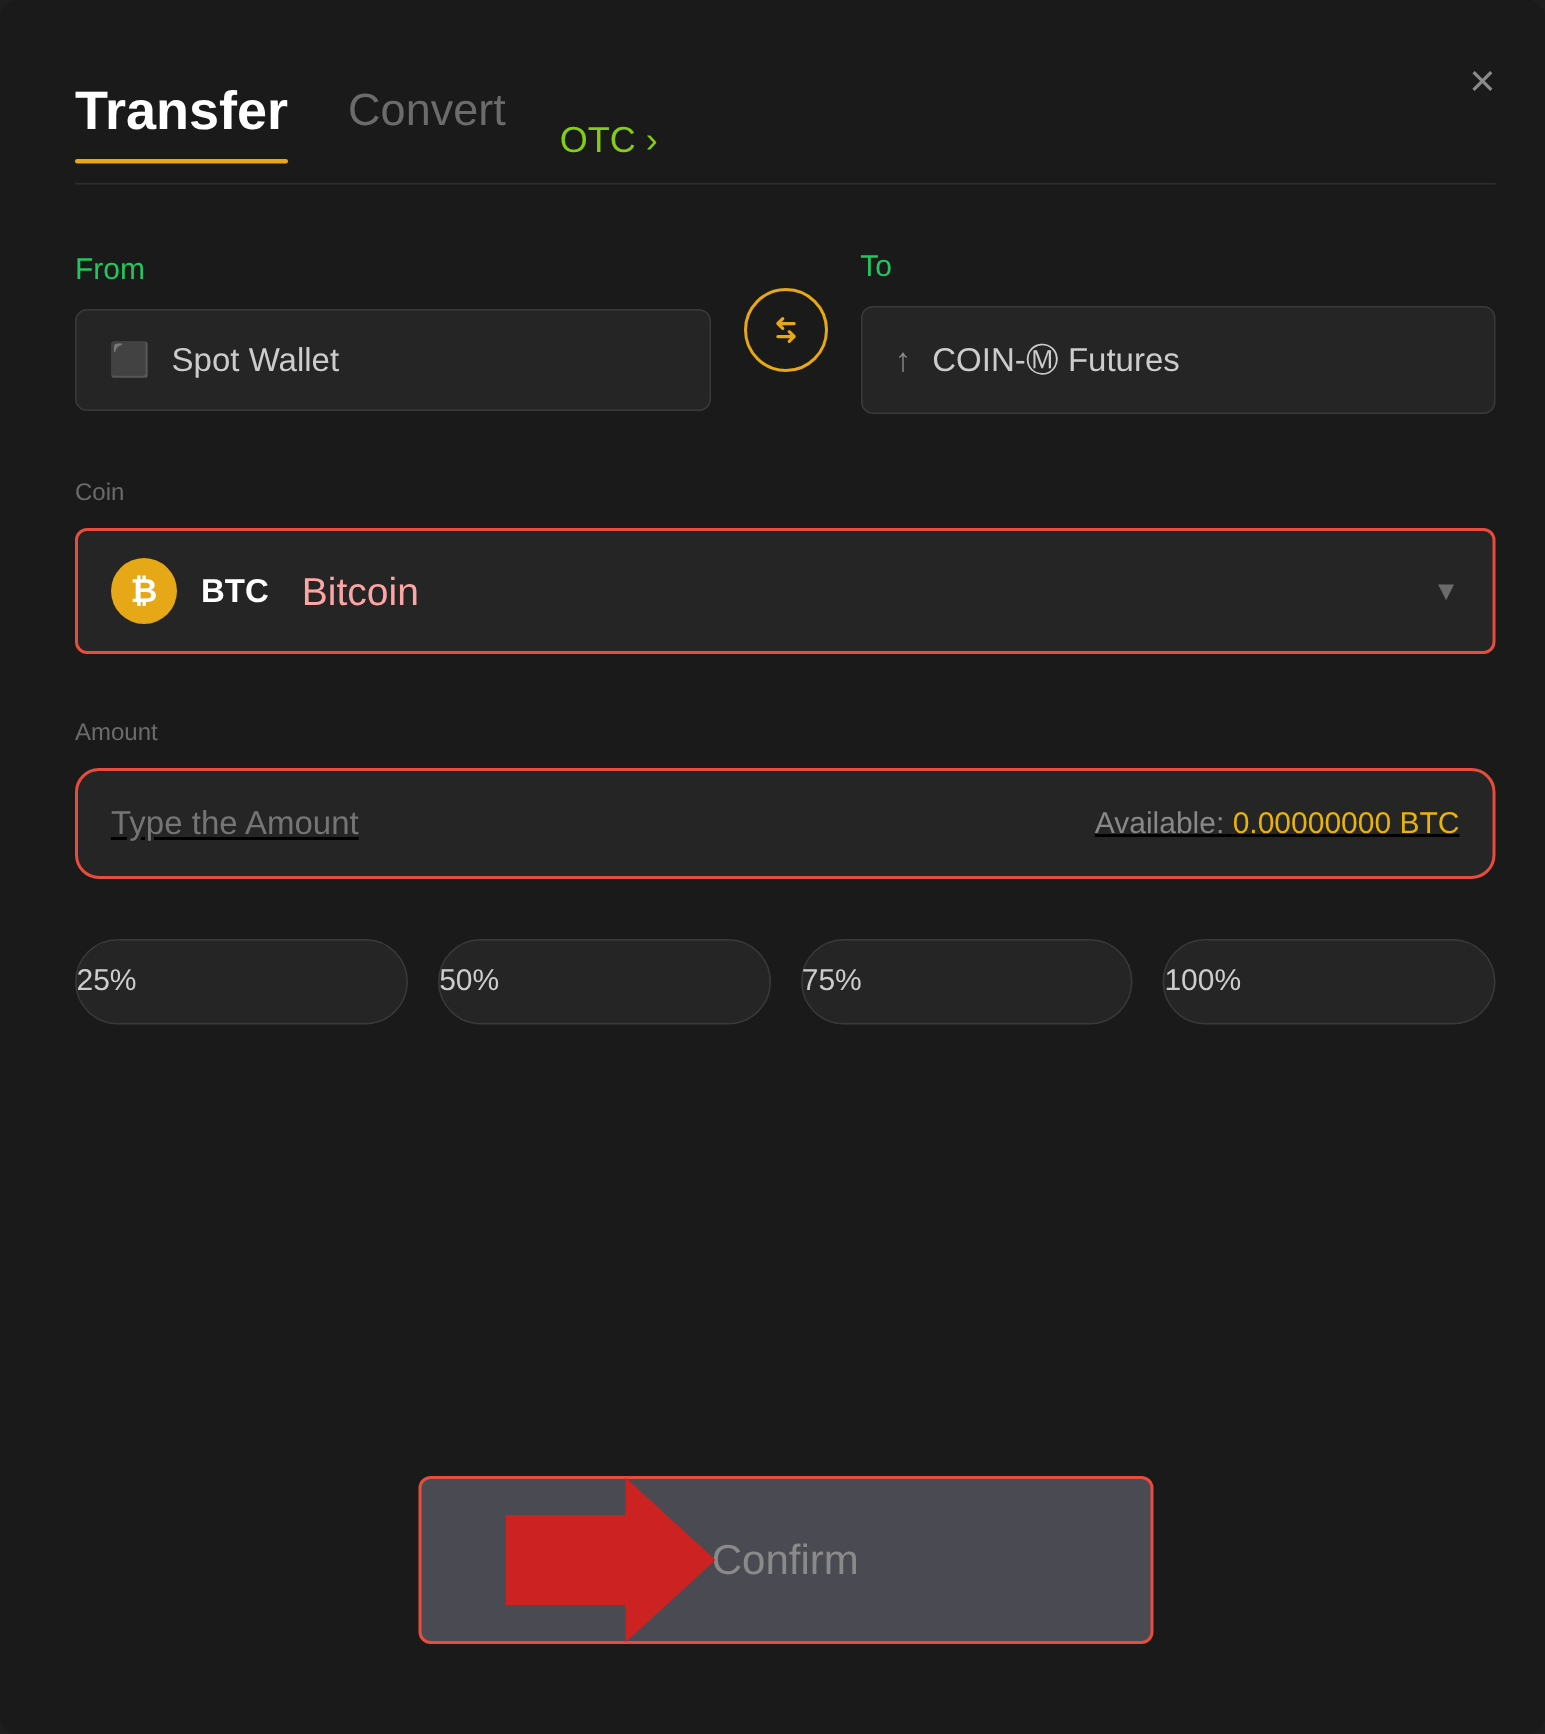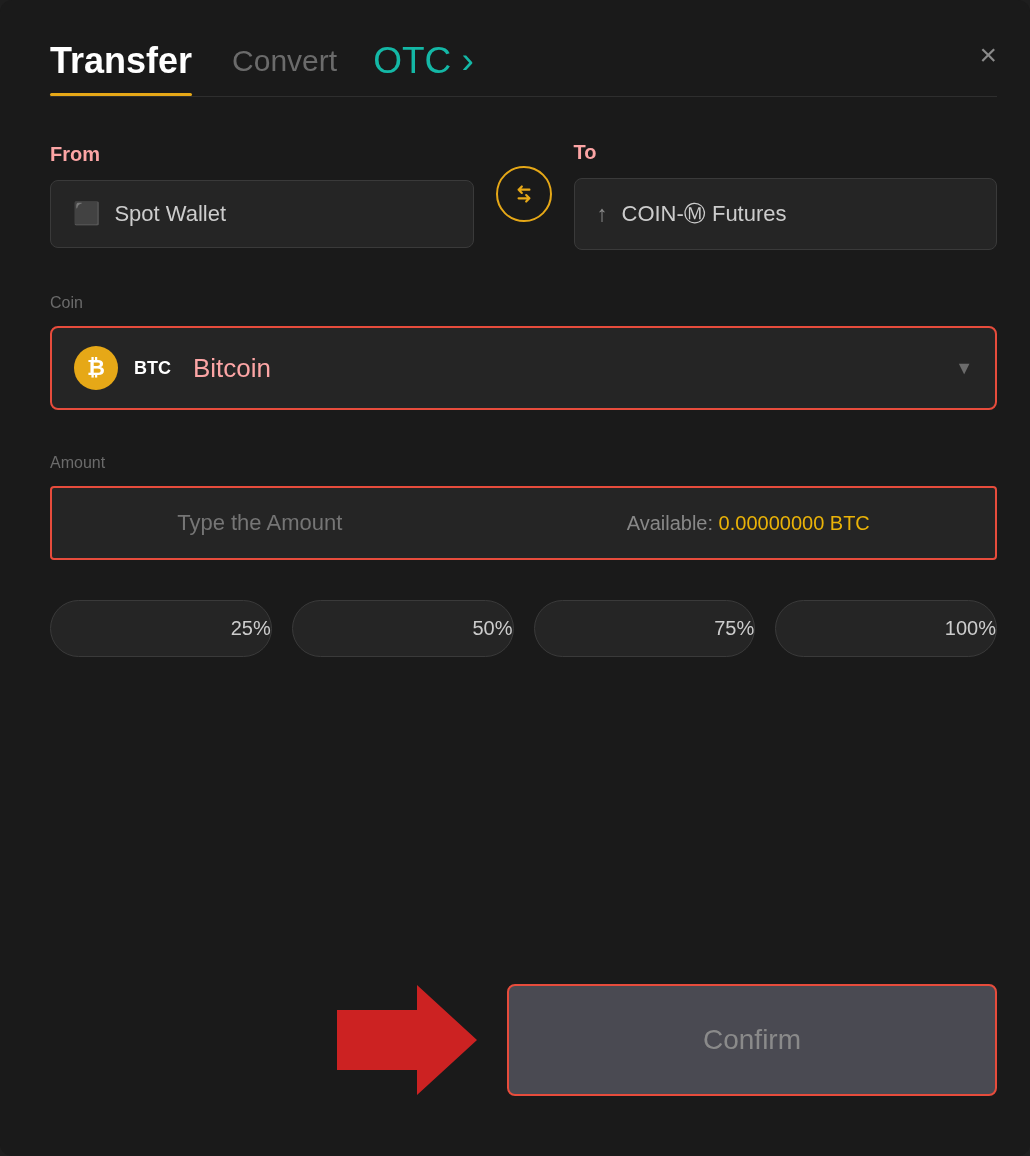"OTC ›" .tab-otc { color: #14b8a6 -> #84cc16; font-size: 37px -> 24px; margin-top: none -> 40px }
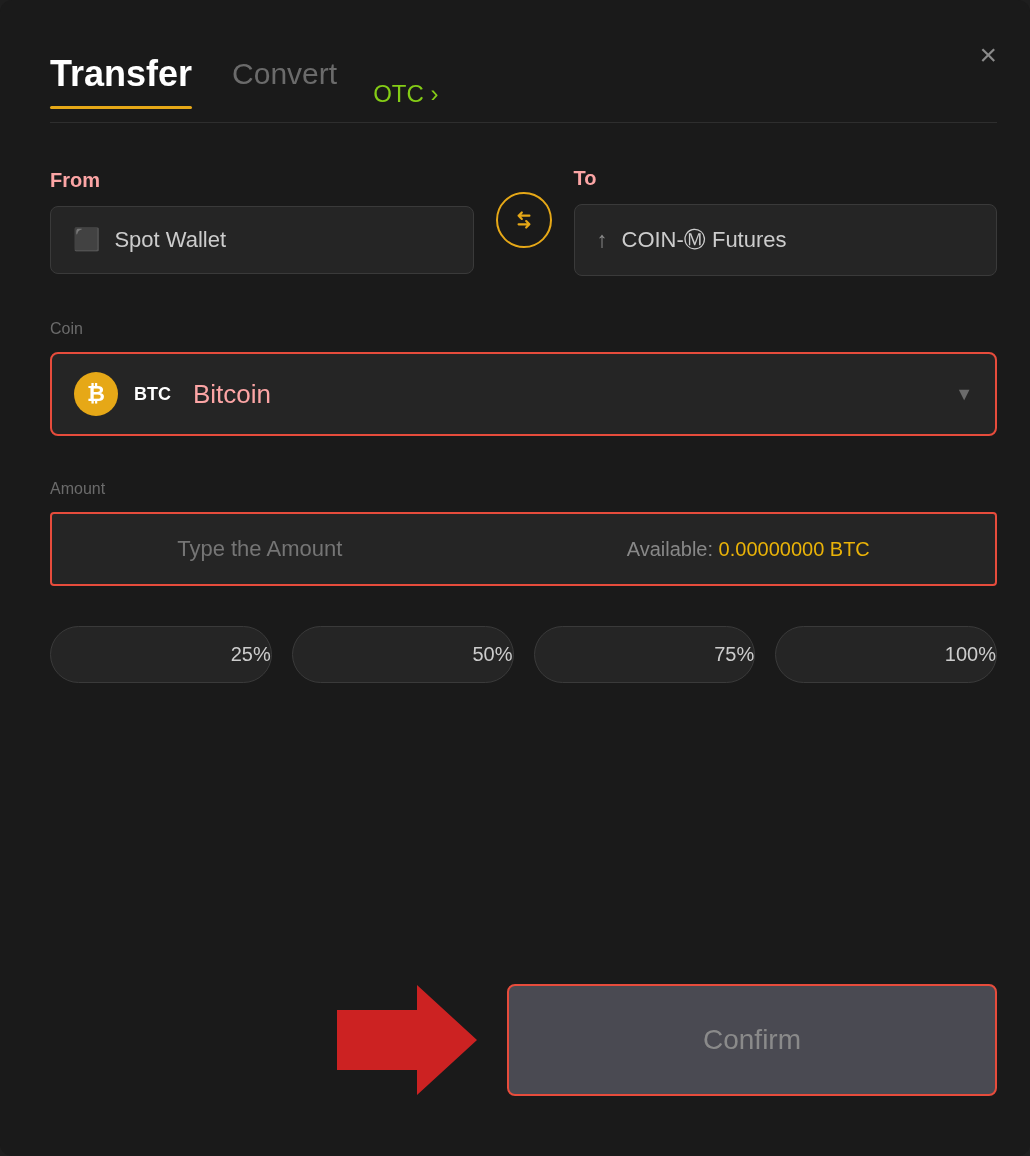"From" .field-label { color: #fca5a5 -> #22c55e; font-weight: bold -> none }
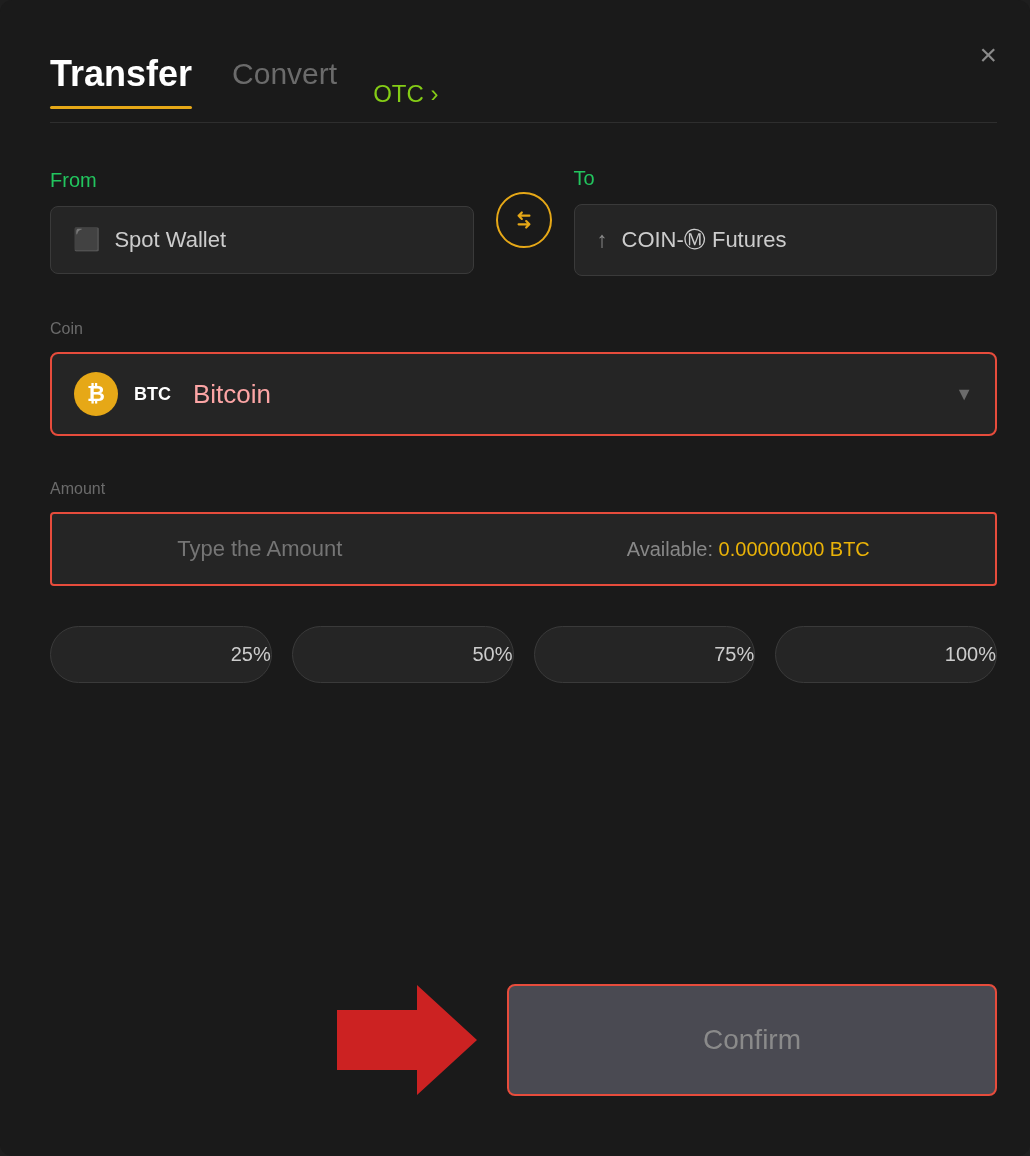"BTC" .coin-name { font-size: 18px -> 22px }
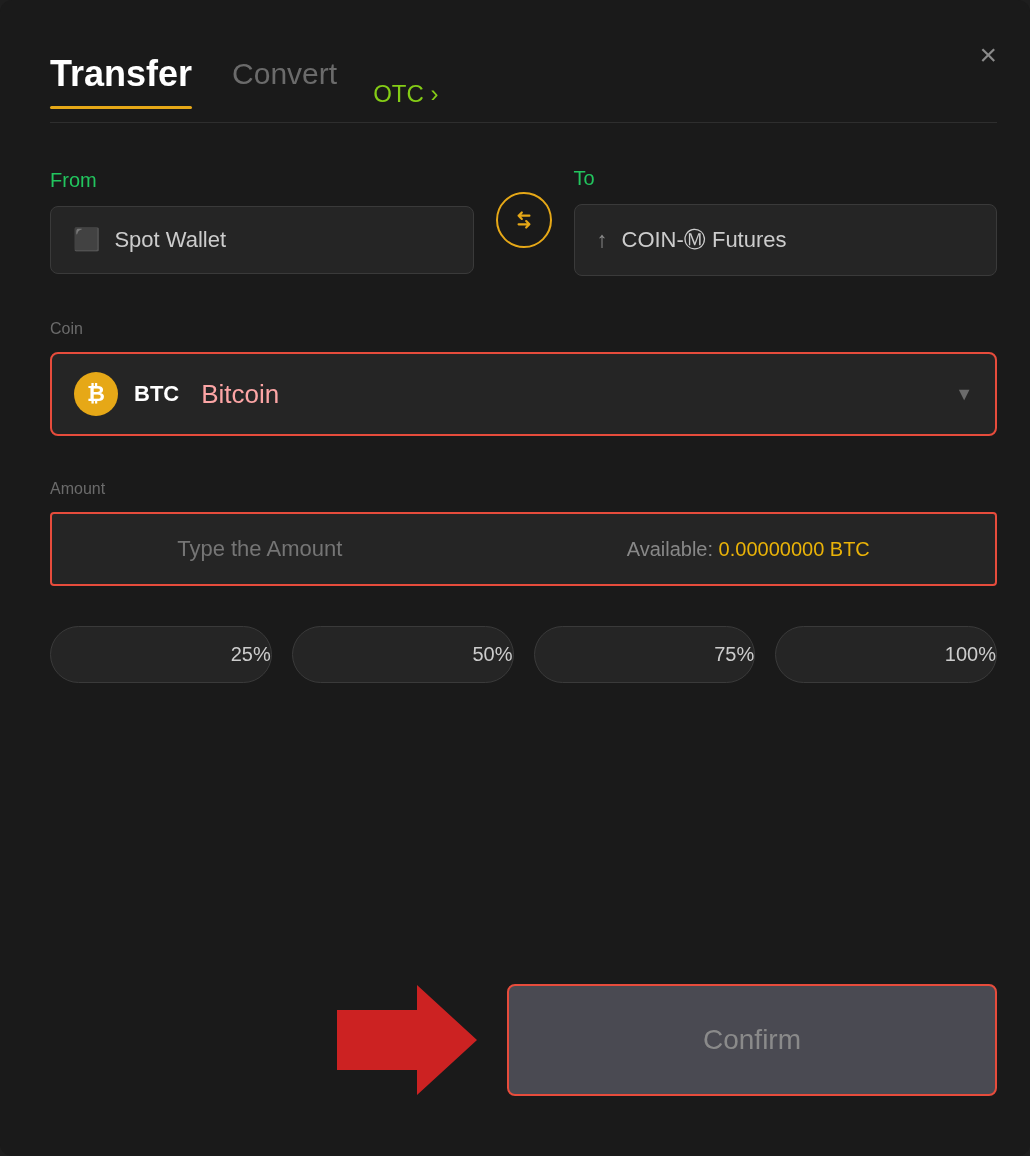"Type the Amount" .amount-box { border-radius: 4px -> 16px; justify-content: center -> space-between; text-decoration: none -> underline }
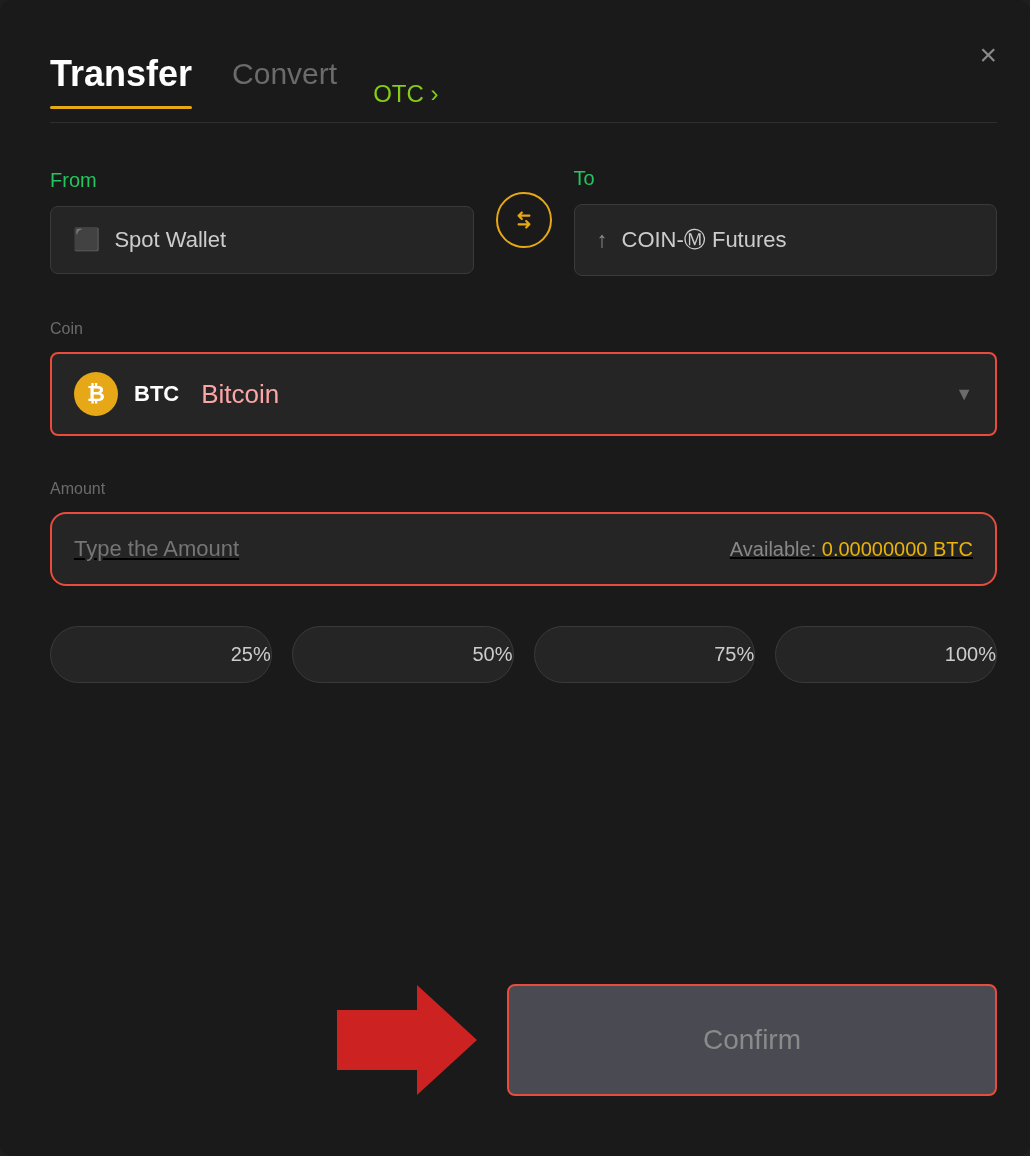"25%" .pct-btn { text-align: right -> left }
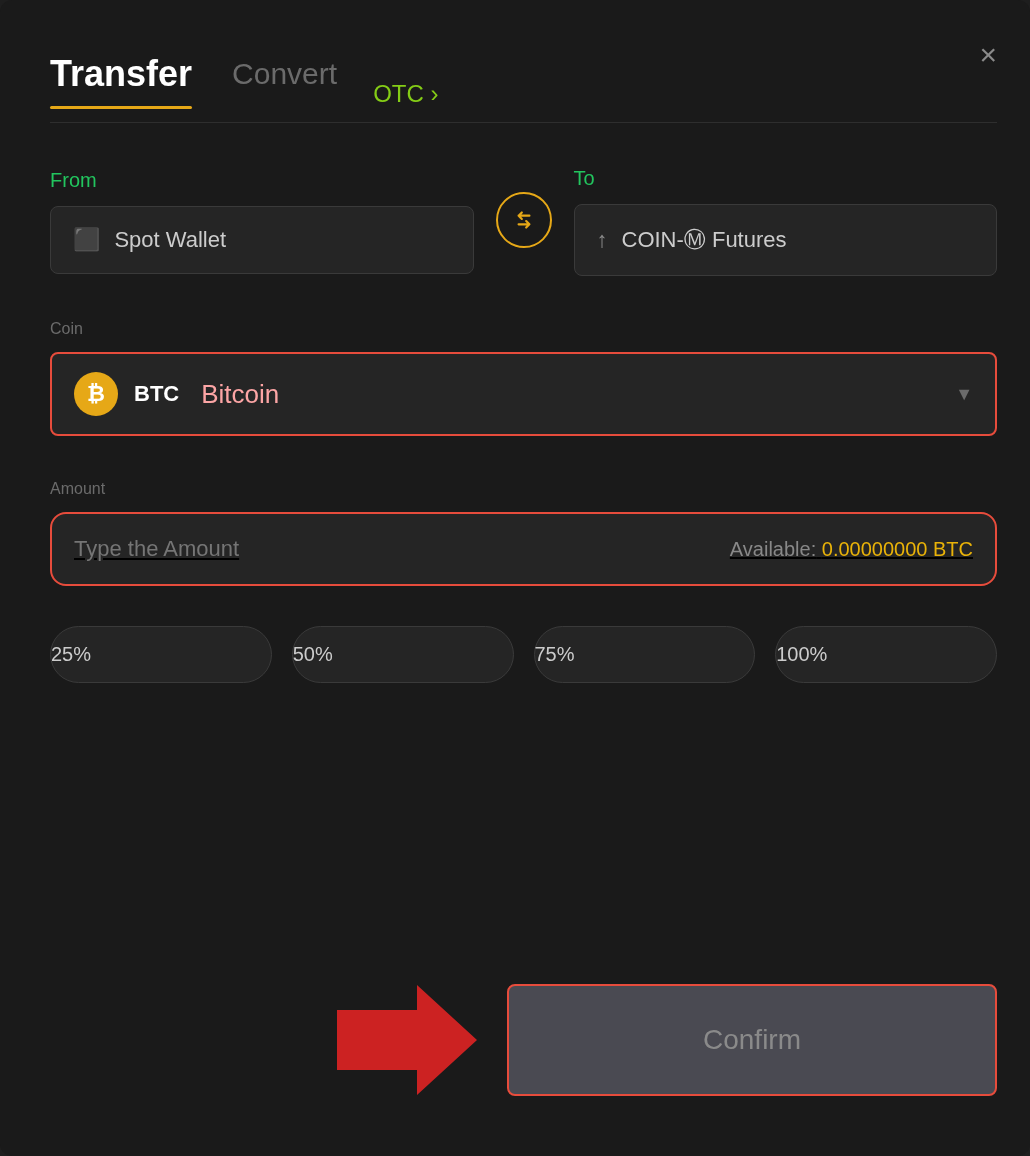"Confirm" .bottom-area { justify-content: flex-end -> center }
